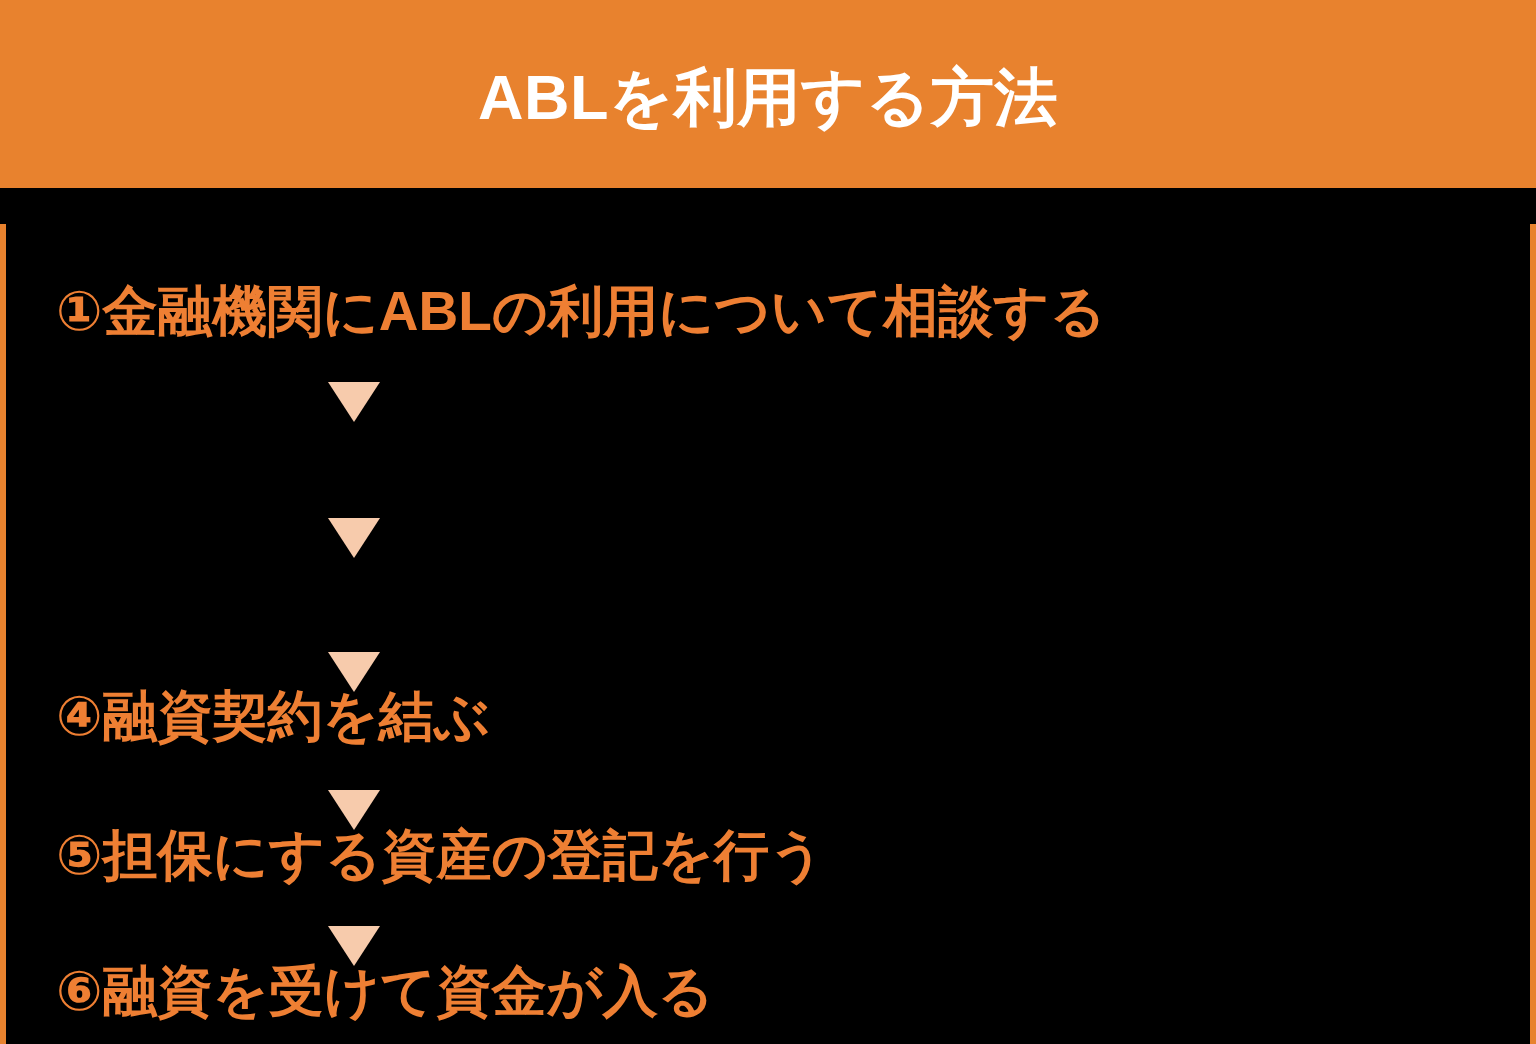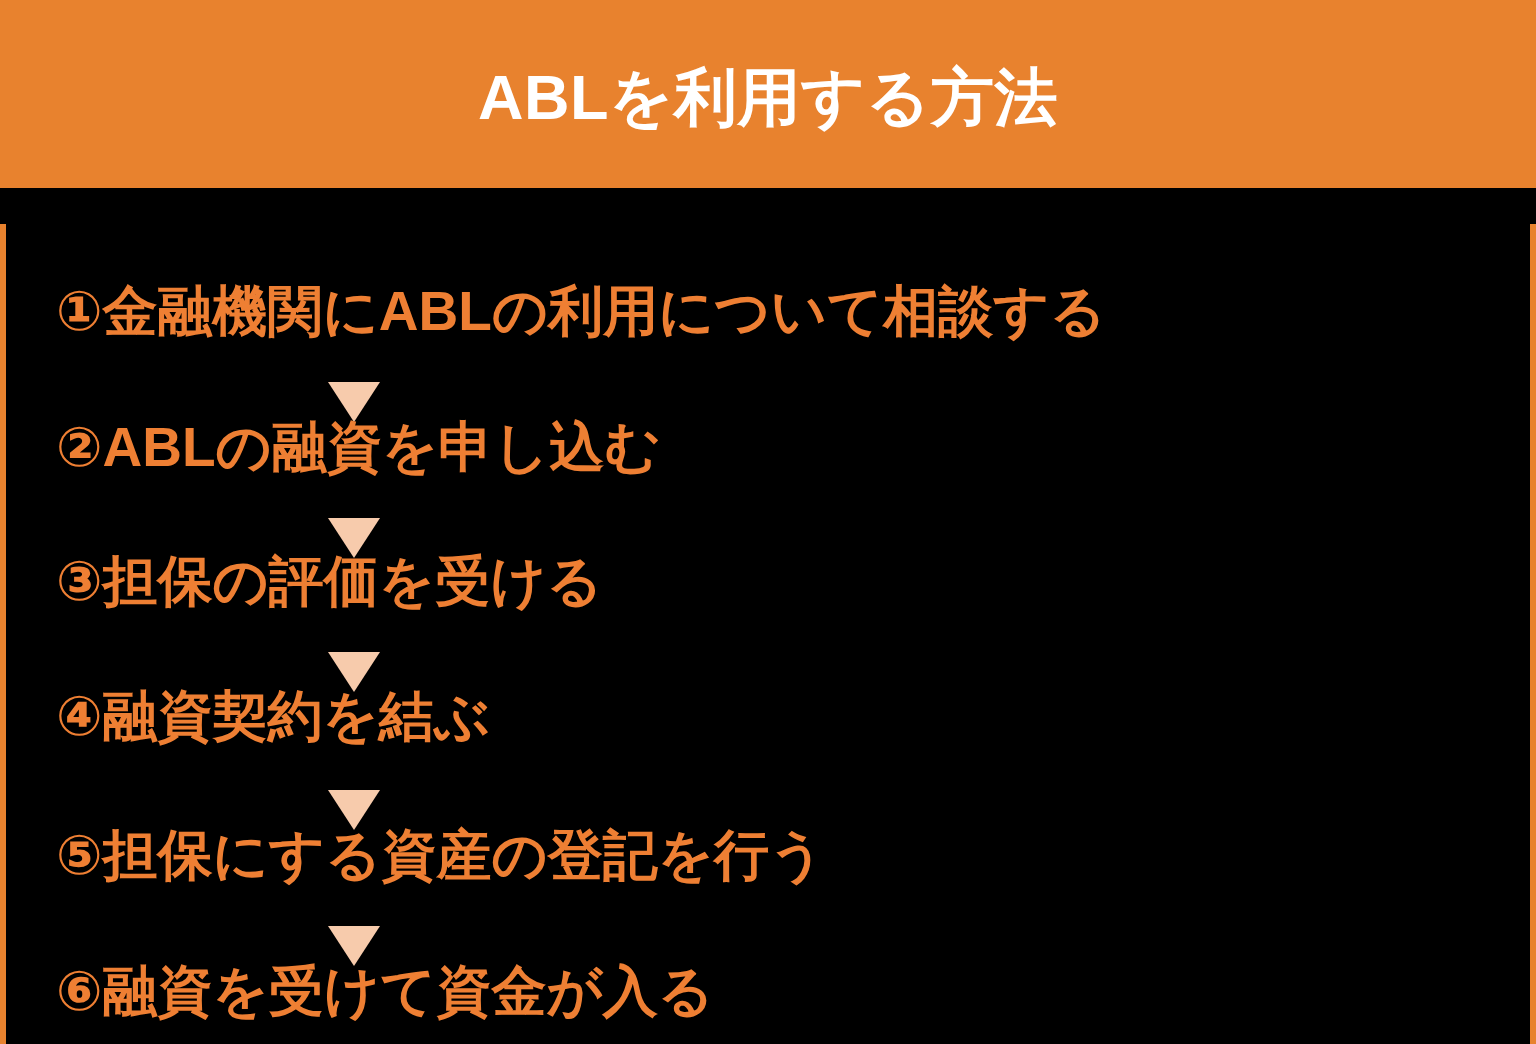"②ABLの融資を申し込む" div.step { html: <div>②ABLの融資を申し込む</div> -> none }
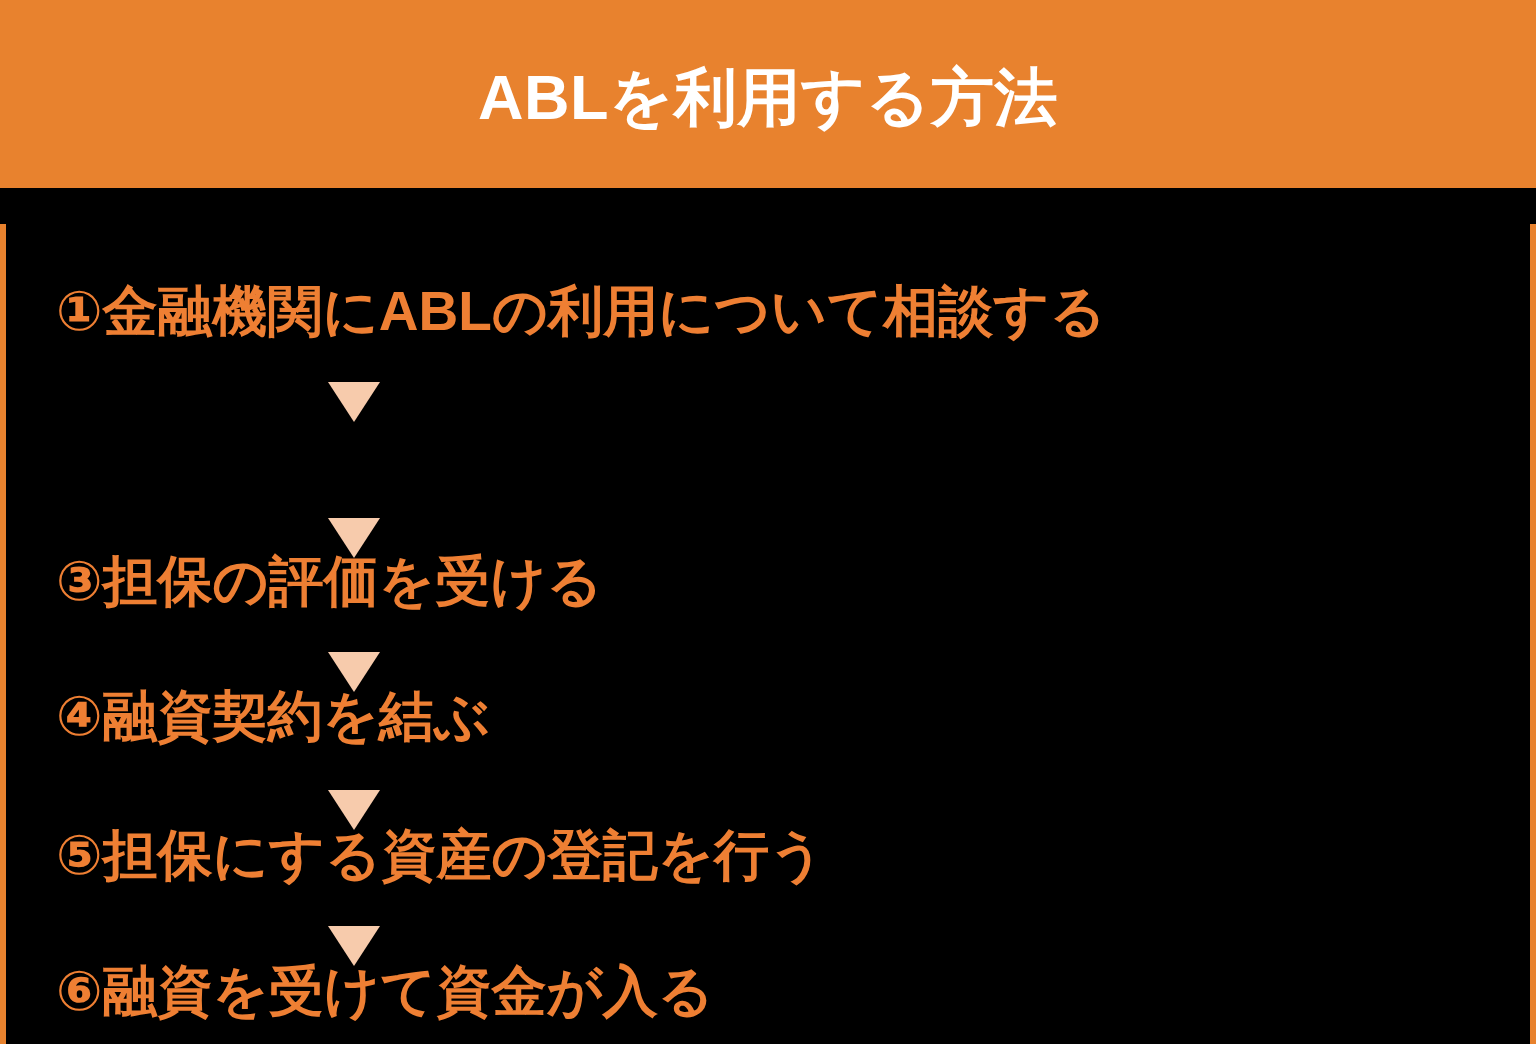"③担保の評価を受ける" div.step { html: <div>③担保の評価を受ける</div> -> none }
